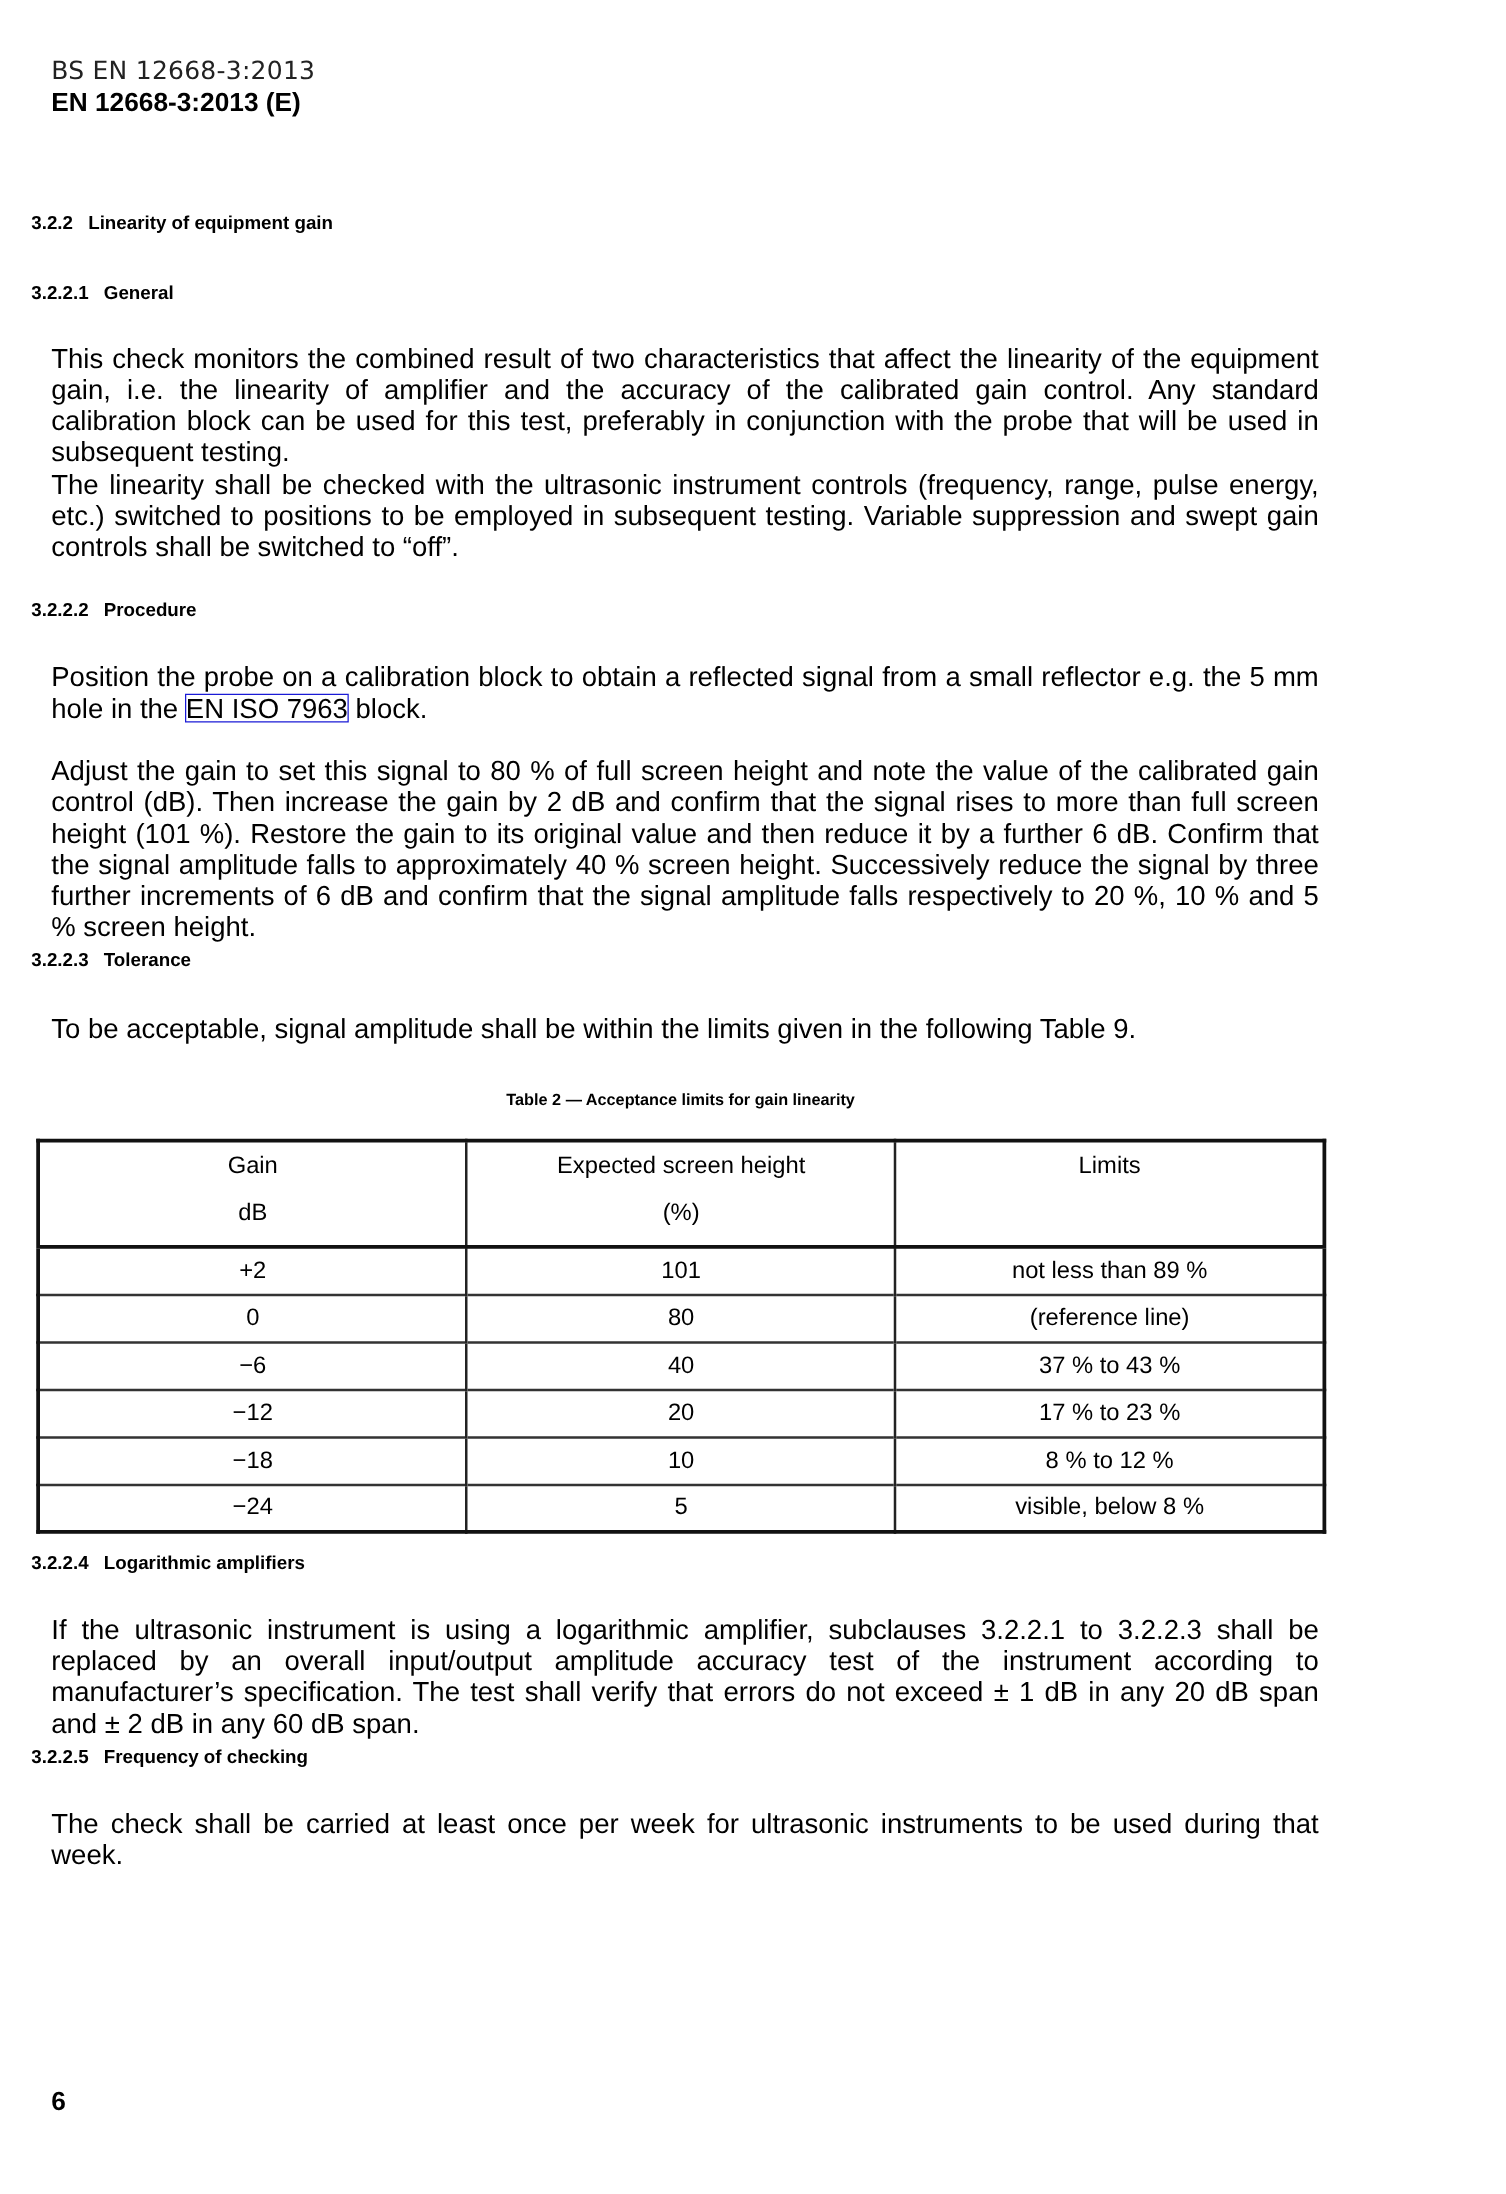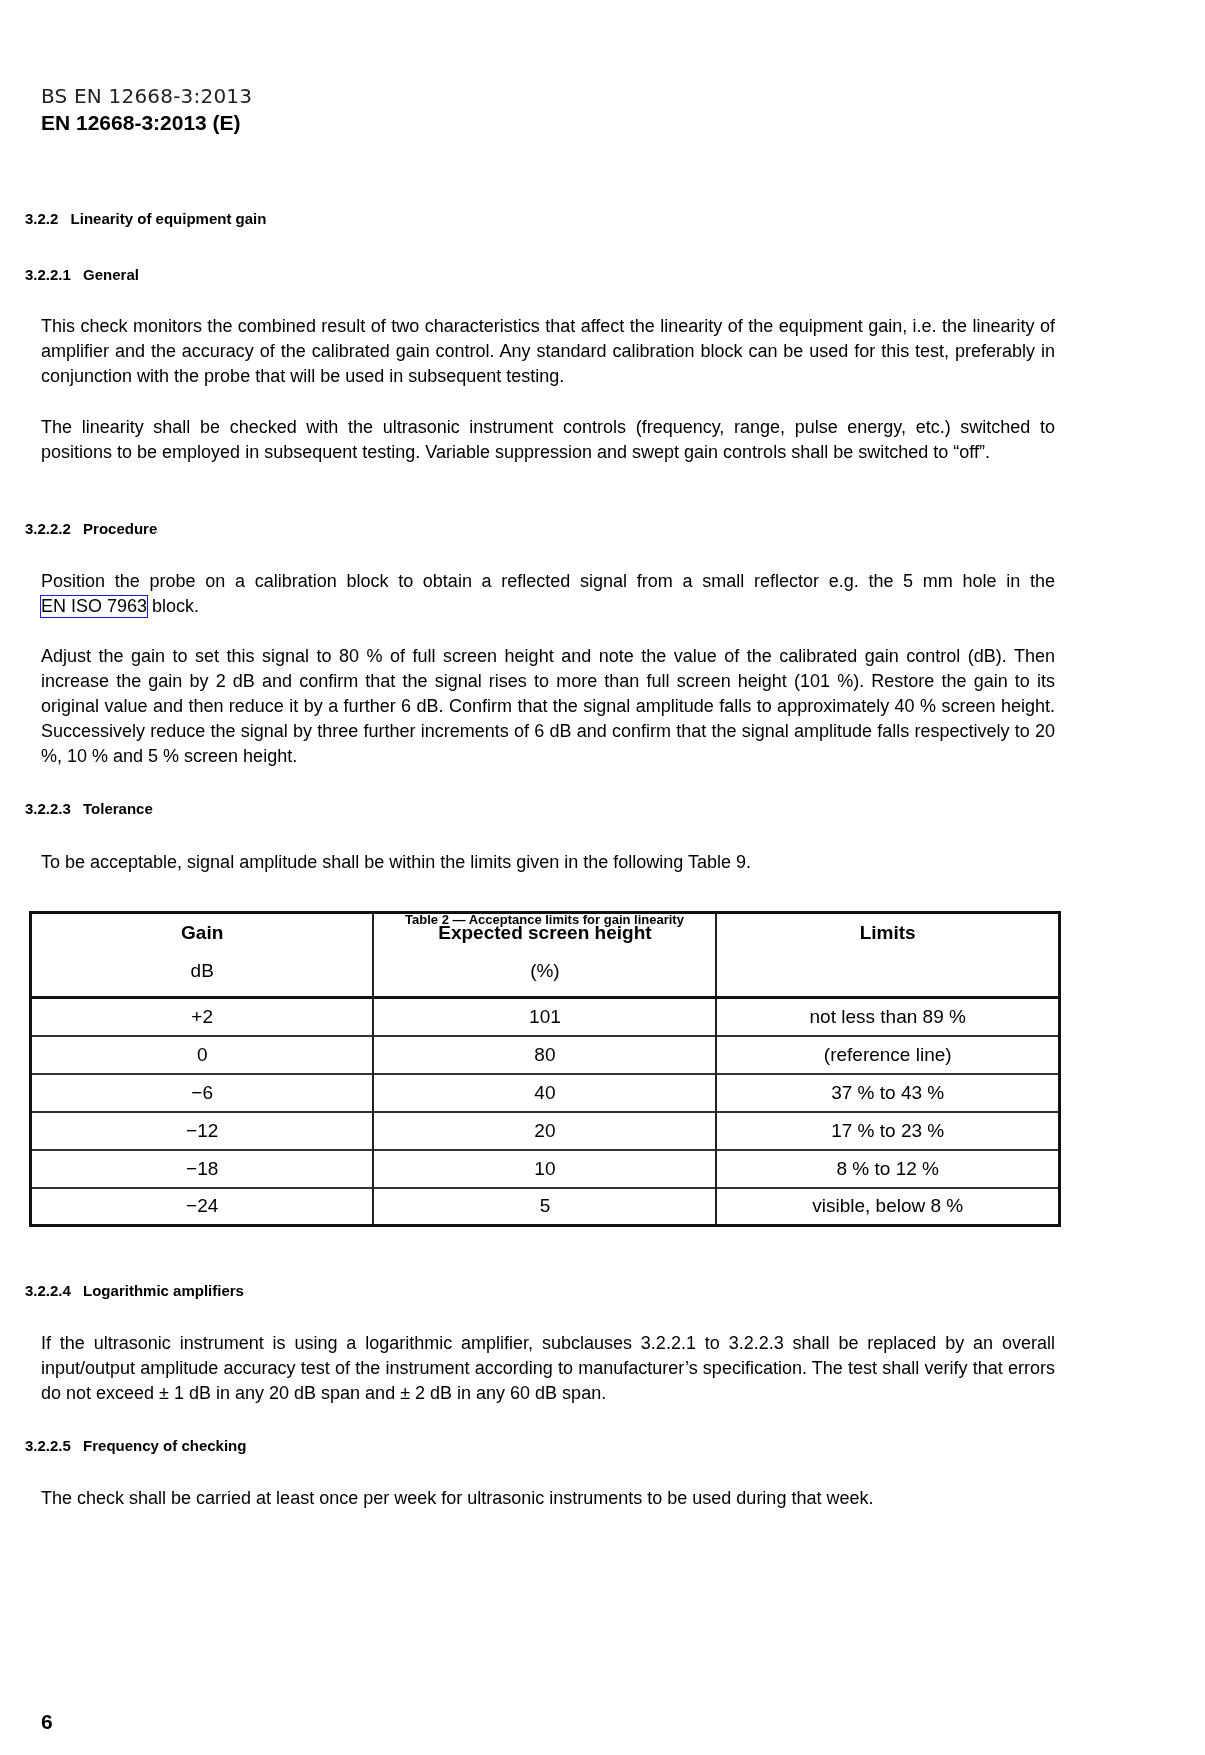"BS EN 12668-3:2013" .abs { margin-top: 40px -> none }
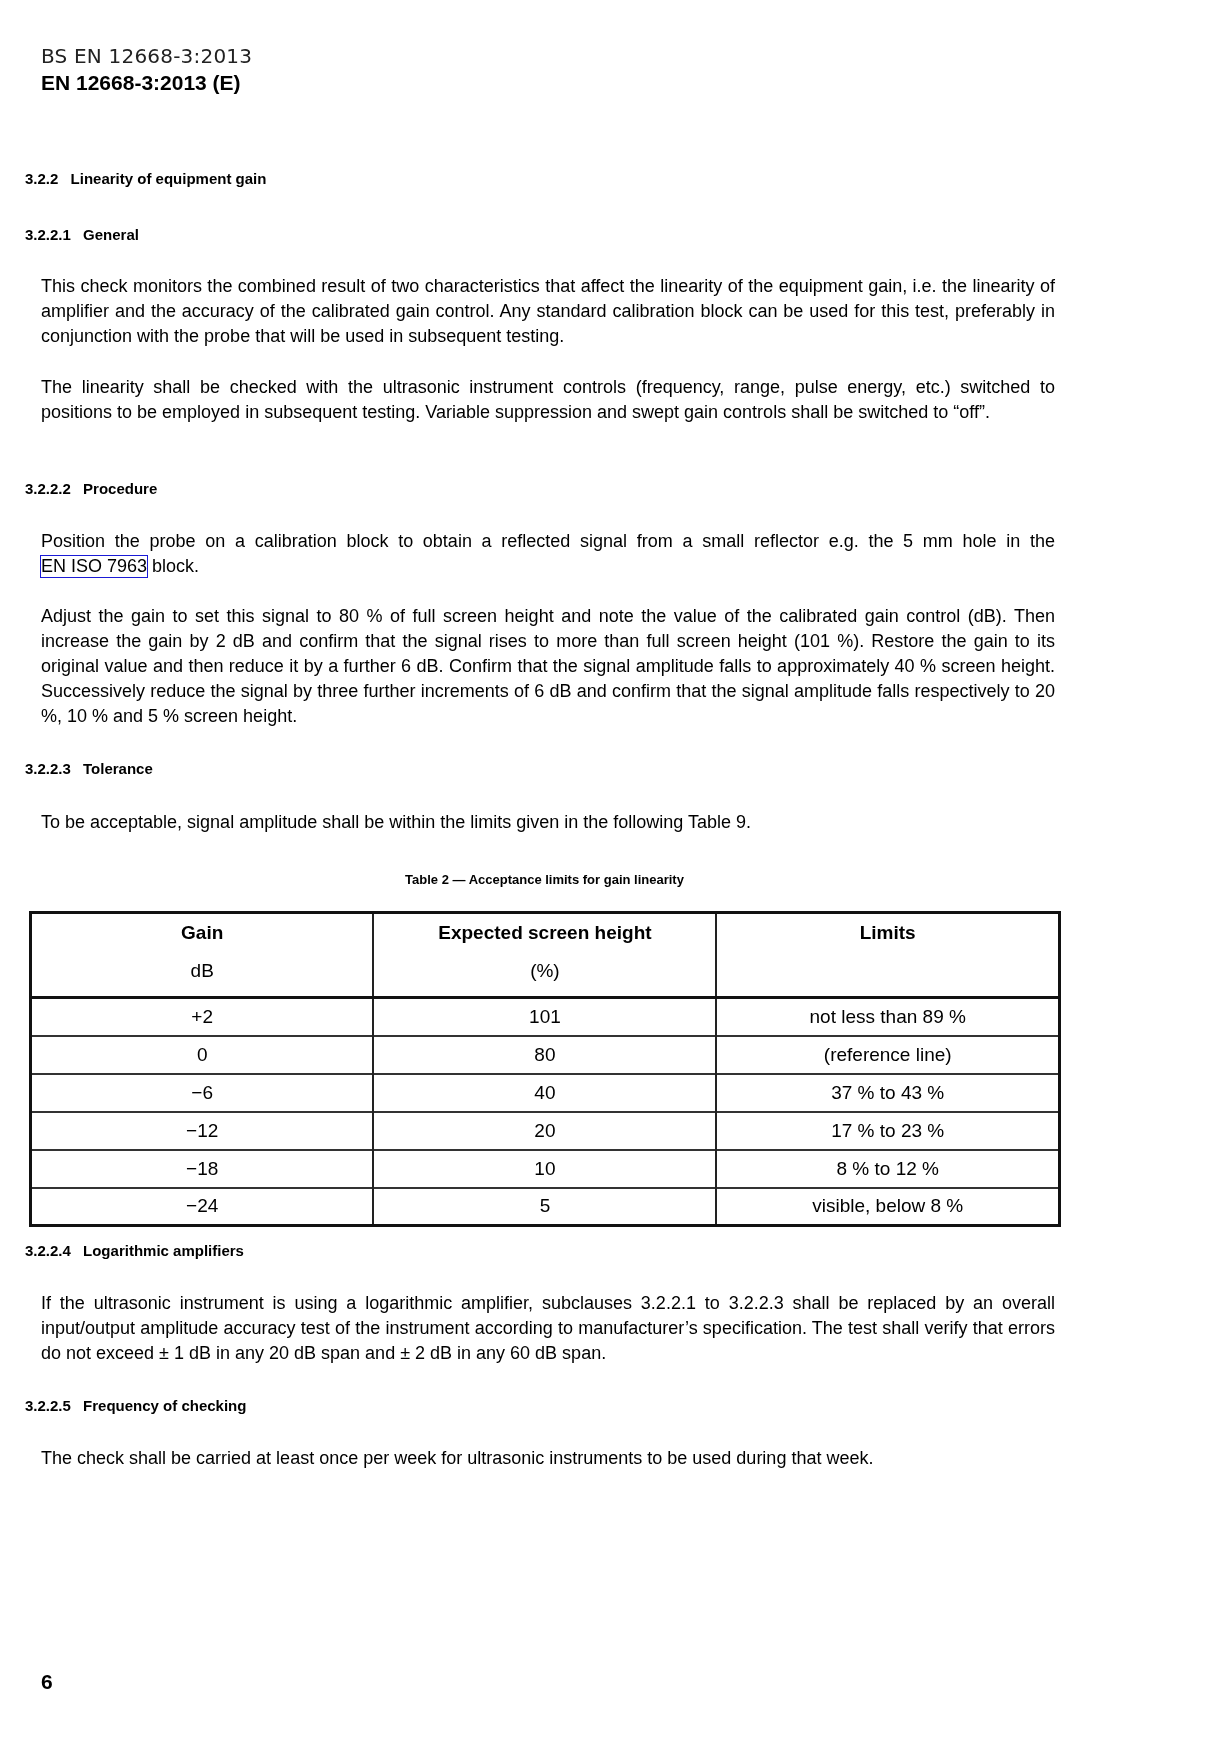"This check monitors the combined" .p { font-size: 18px -> 22px }
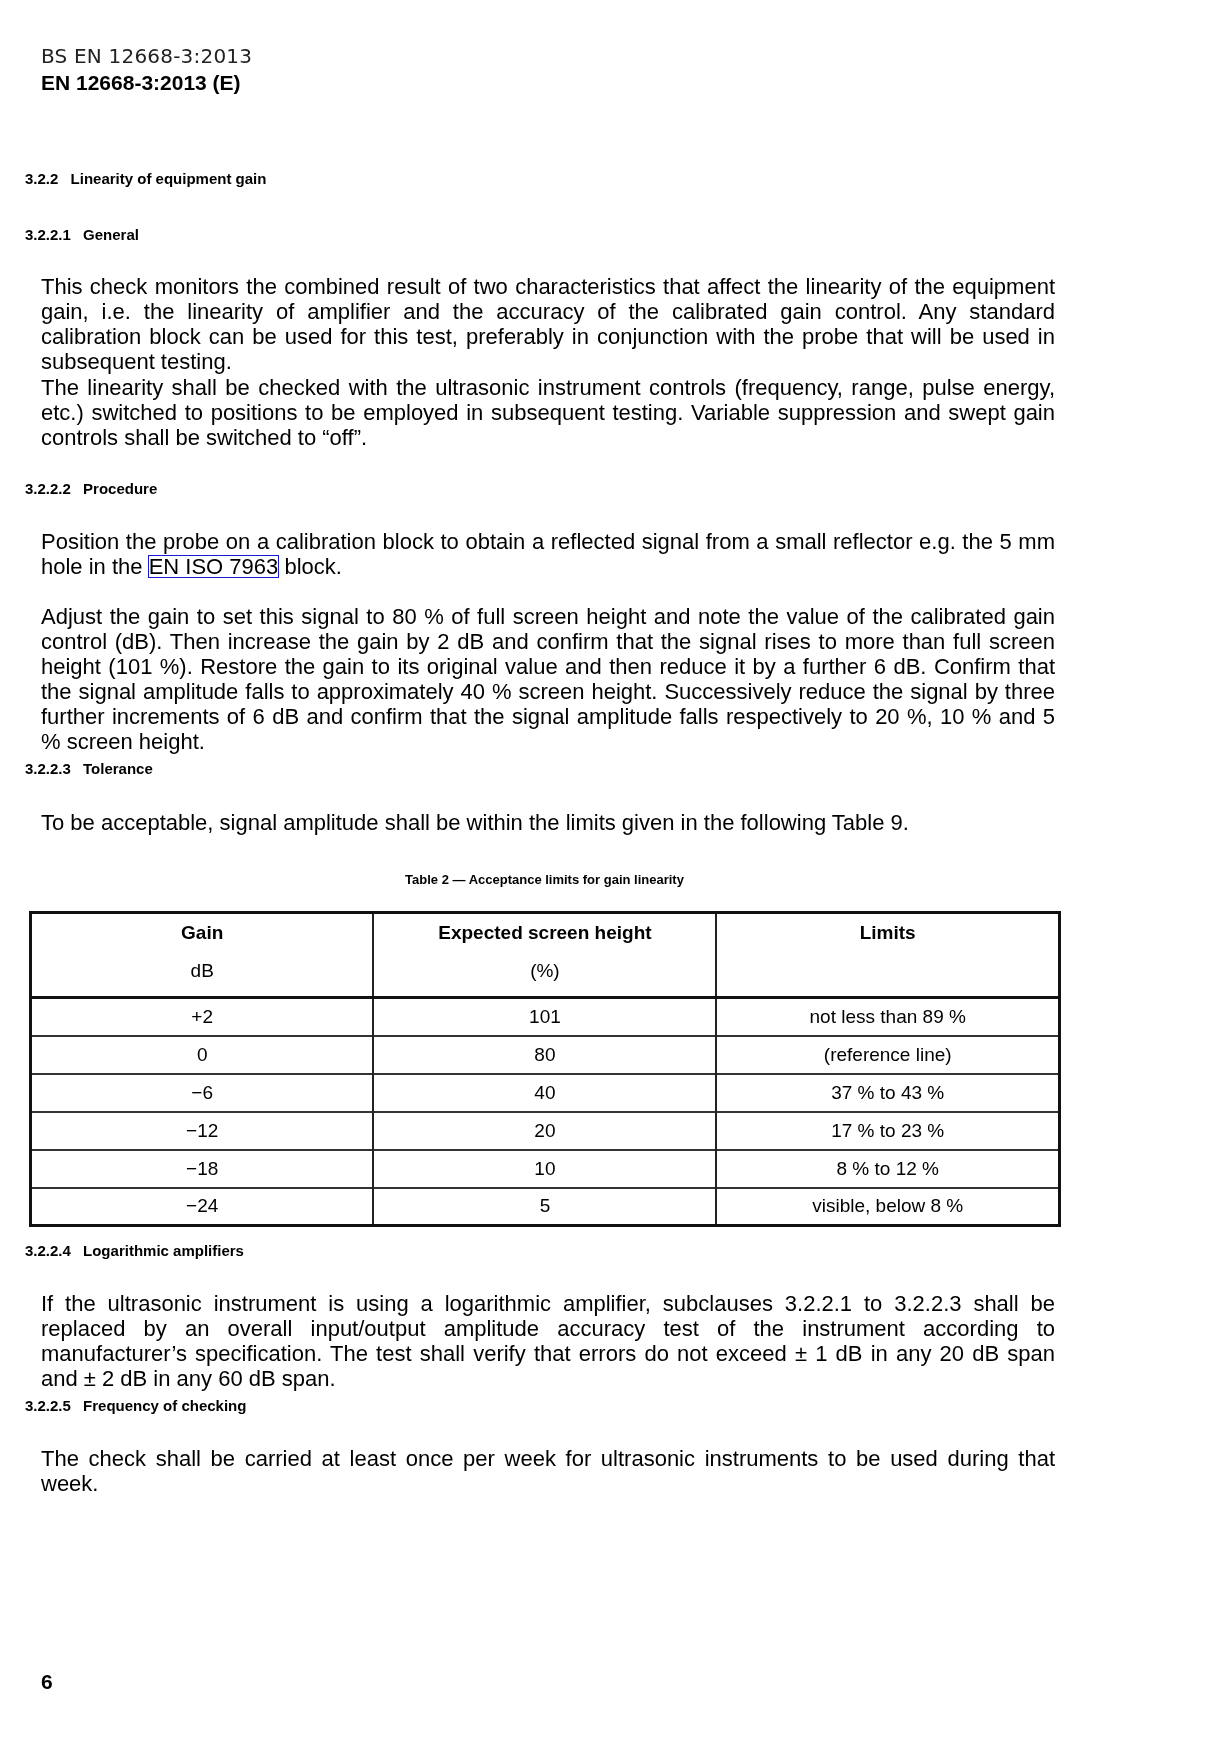"Gain" table.t thead tr.head-top th { font-weight: bold -> normal }
